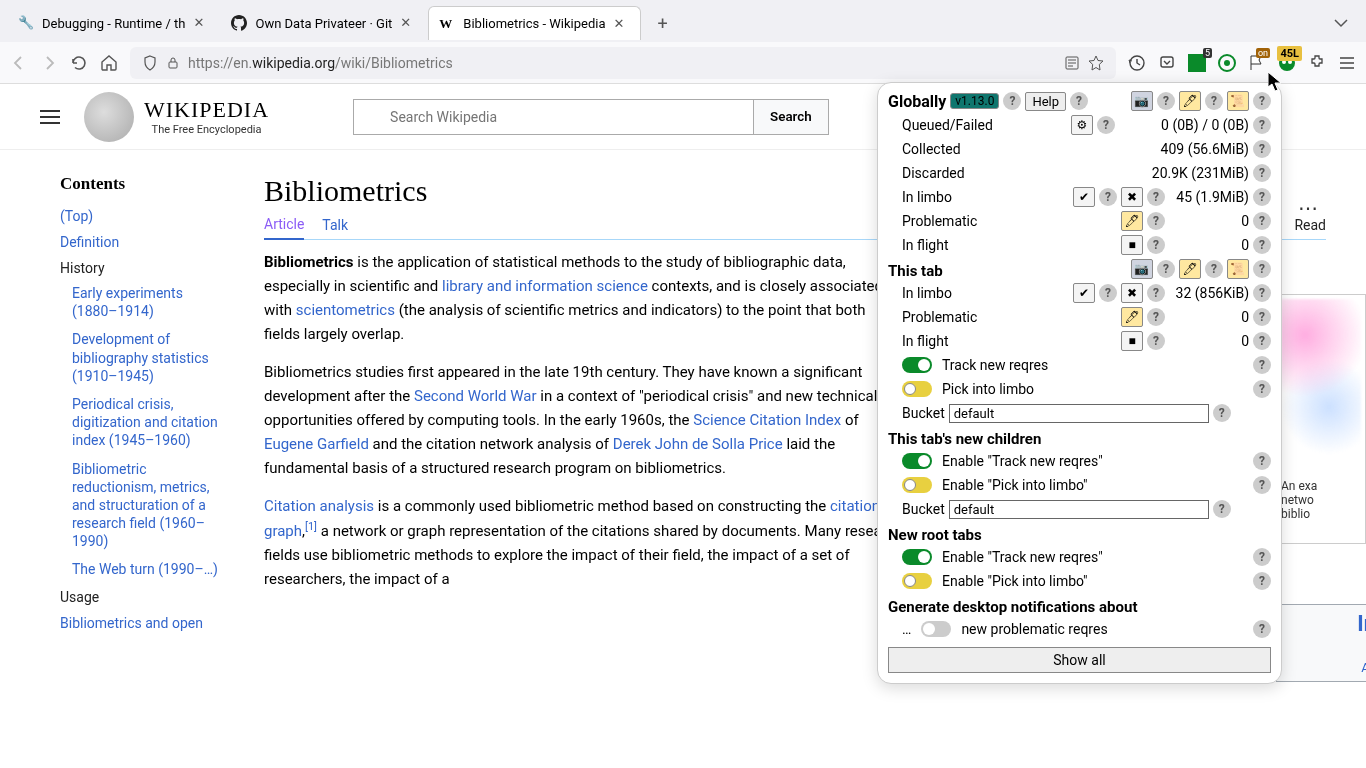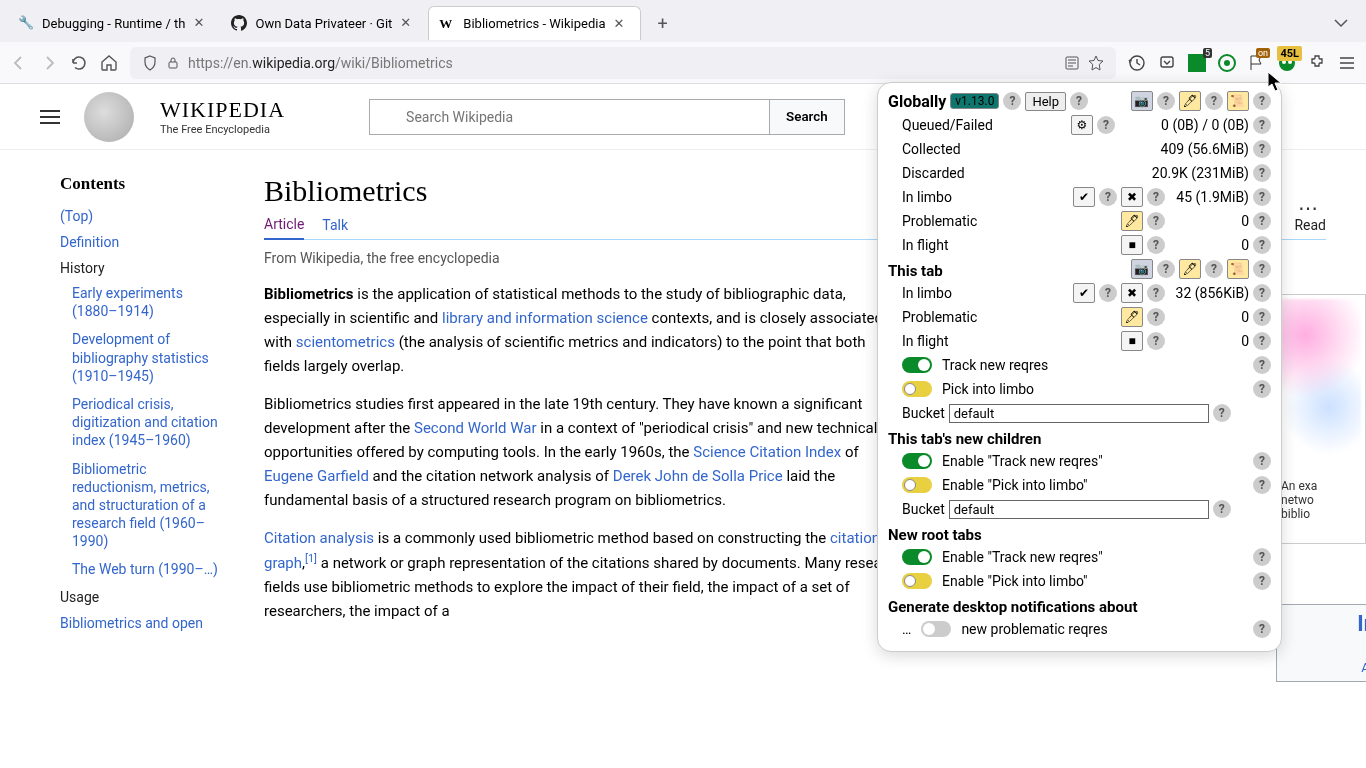"WIKIPEDIA" .wiki-logo { gap: 26px -> 10px; text-align: none -> center }
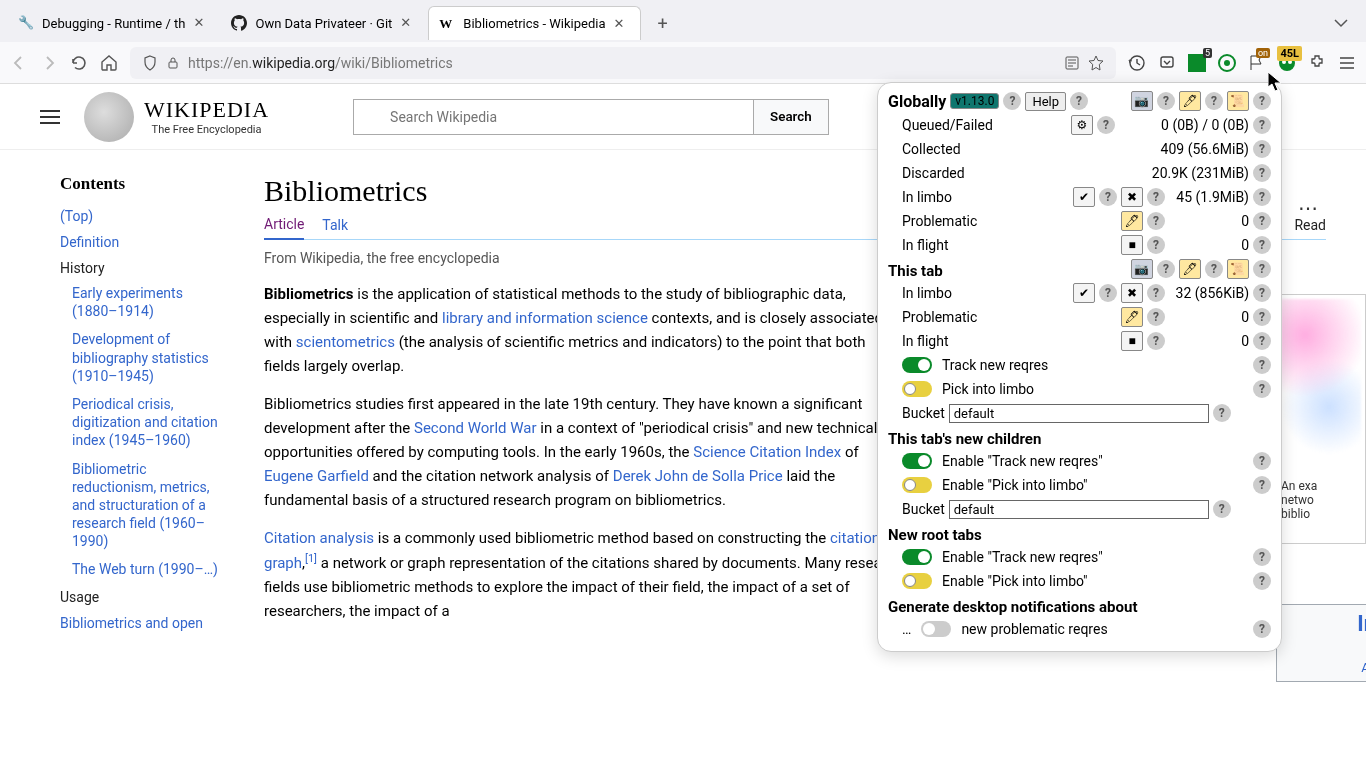"Article" .article-tabs .atab.active { color: #701a75 -> #8b5cf6 }
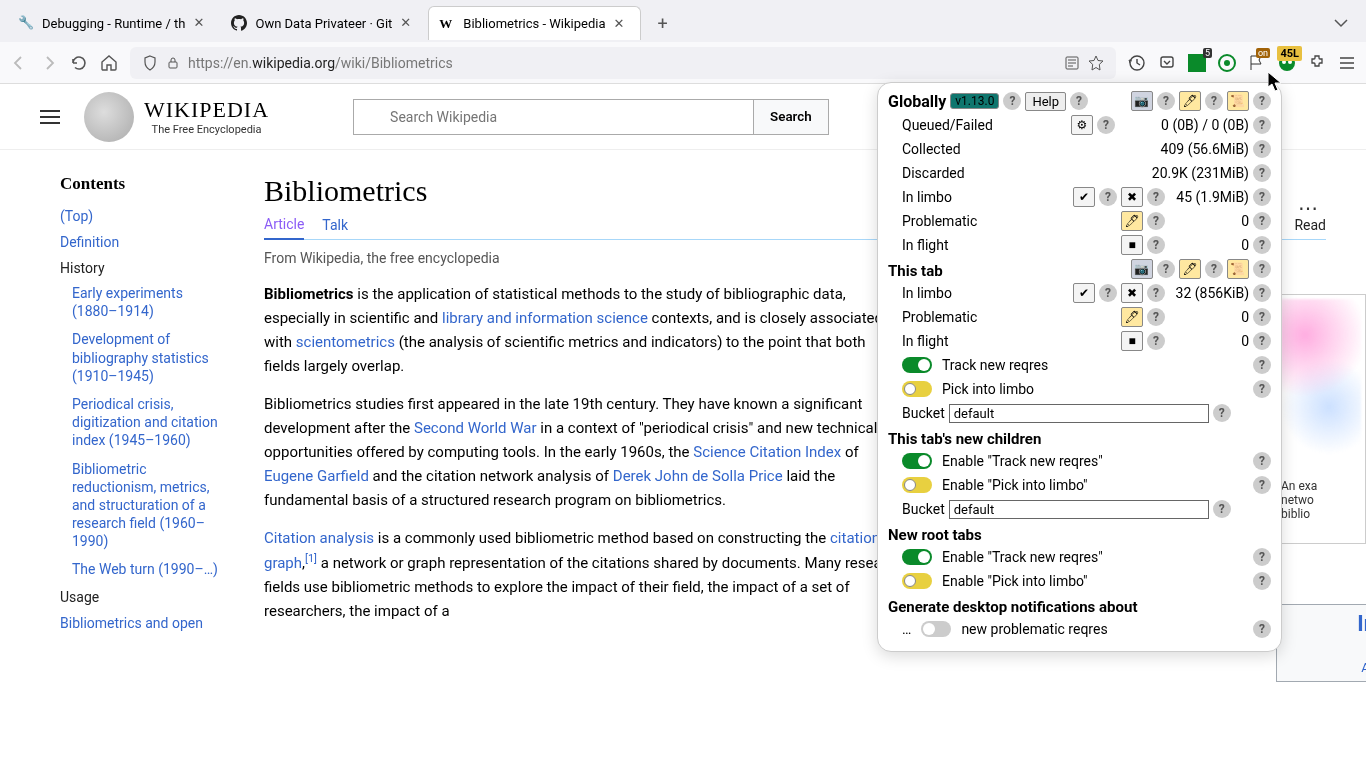"From Wikipedia, the free encyclopedia" div.subtitle { html: <div>From Wikipedia, the free encyclopedia</div> -> none }
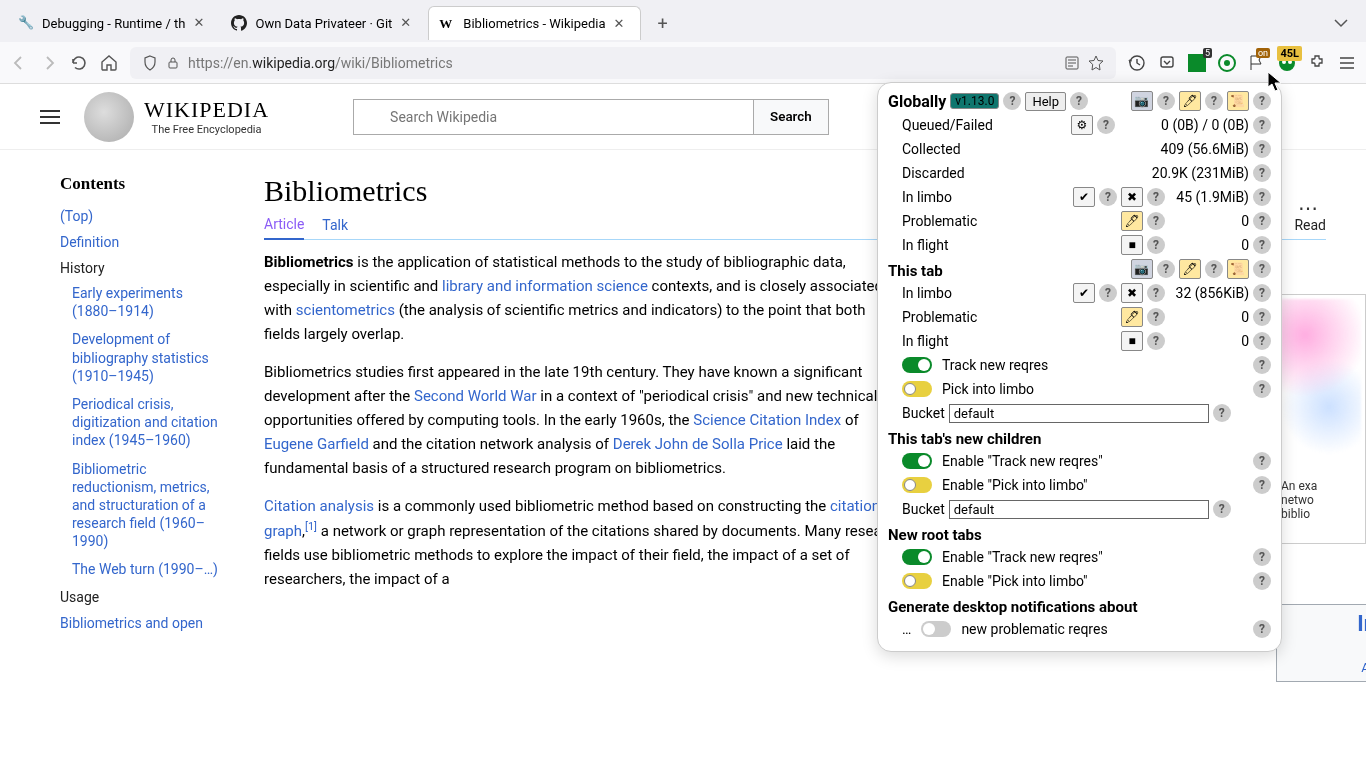"Show all" button.show-all-btn { html: none -> <button>Show all</button> }
